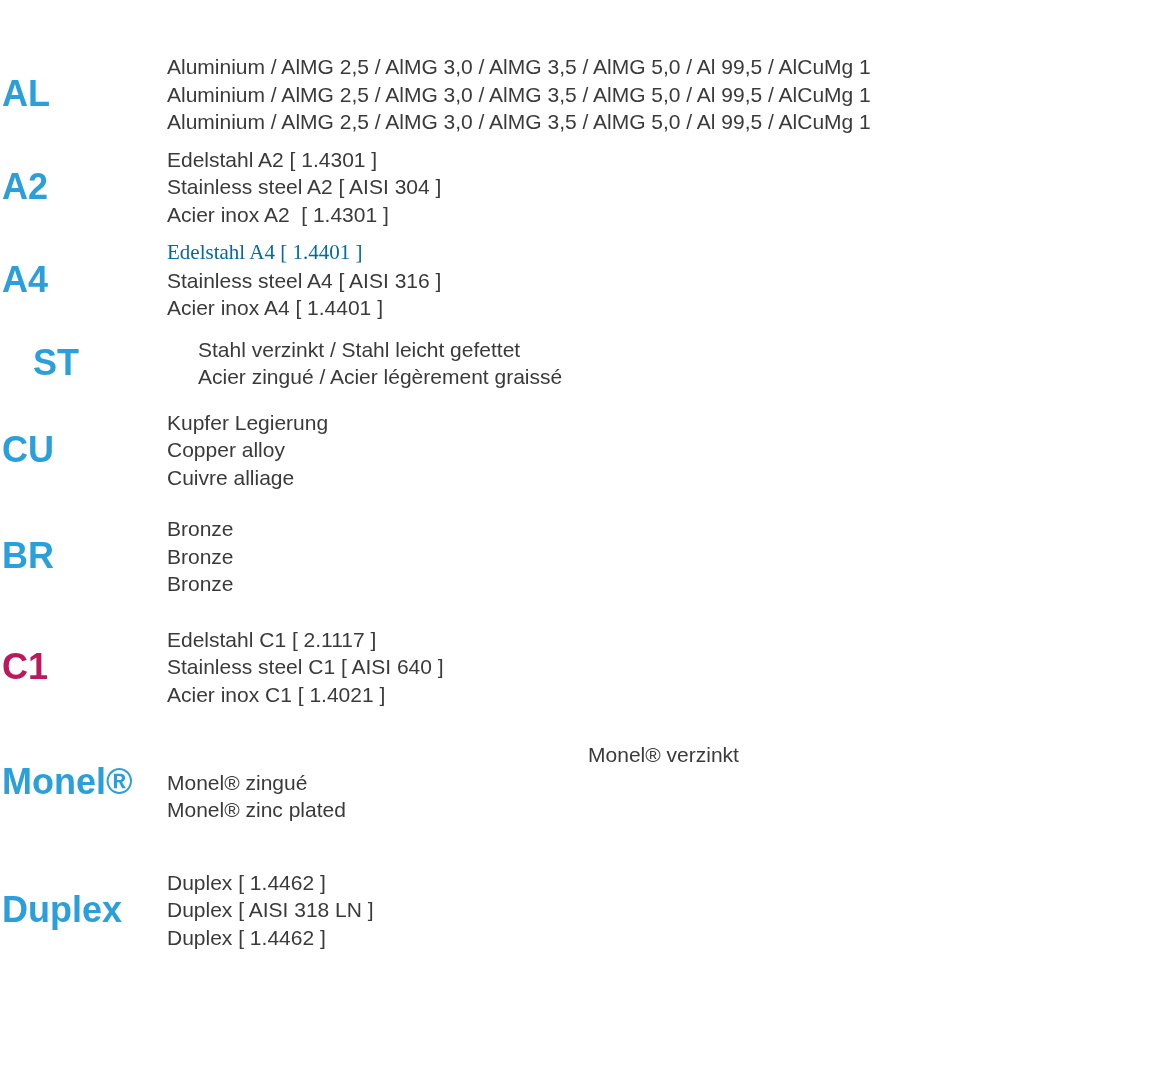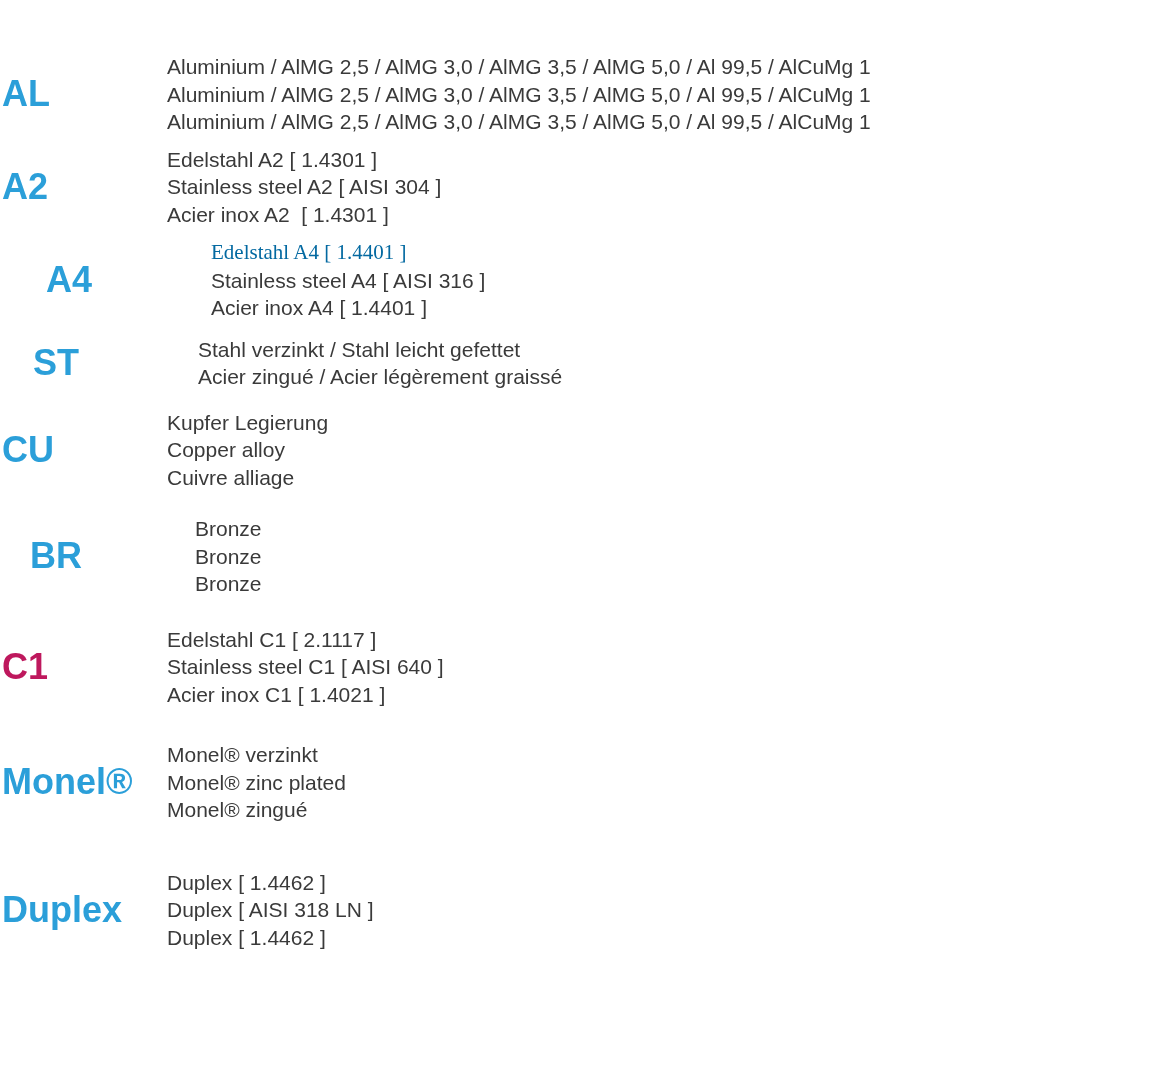"A4" .material-row:nth-child(3) { padding-left: 44px -> none }
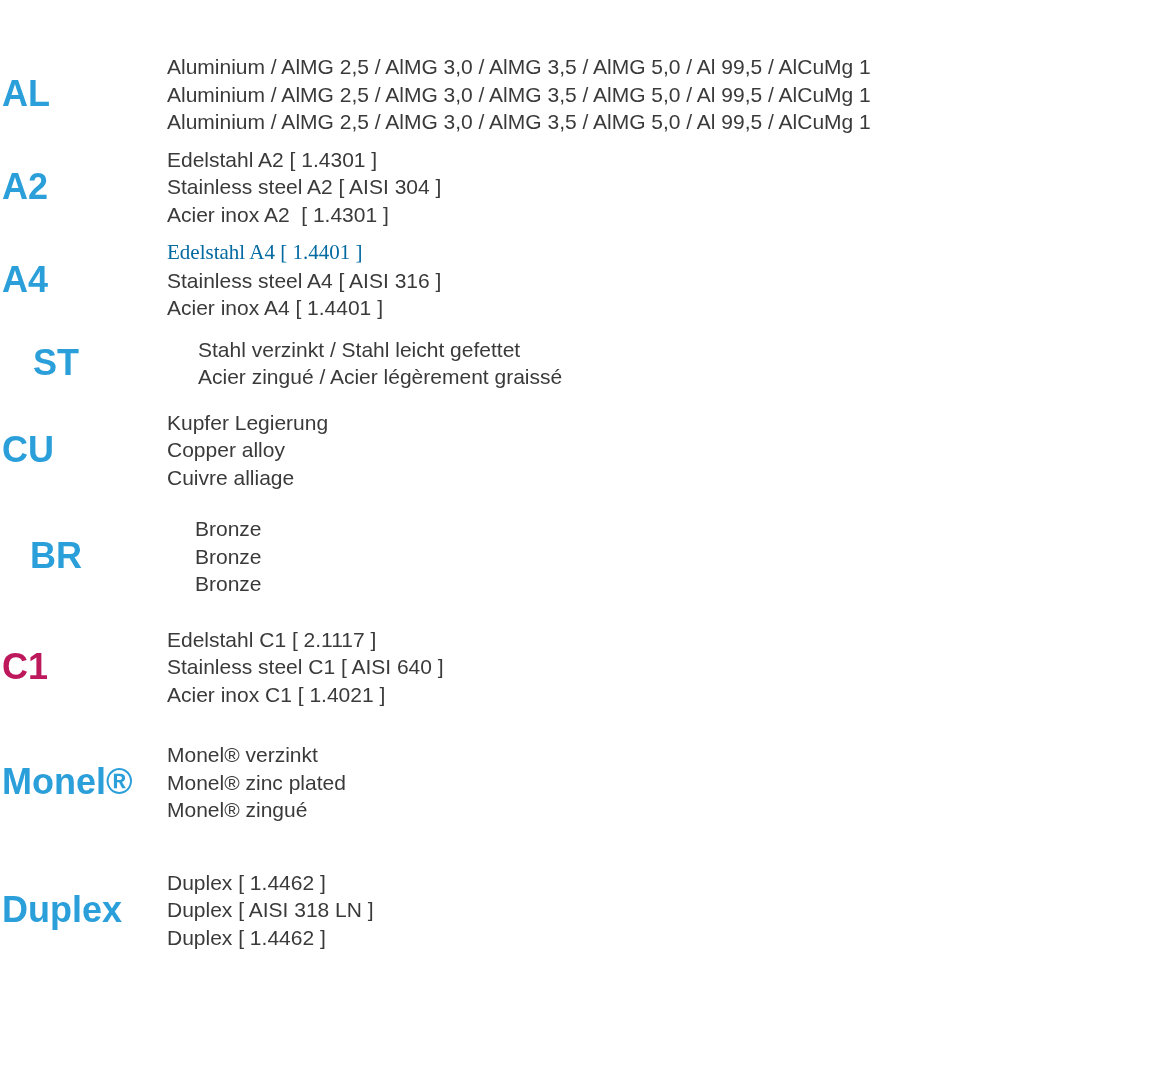"BR" .material-row:nth-child(6) { padding-left: 28px -> none }
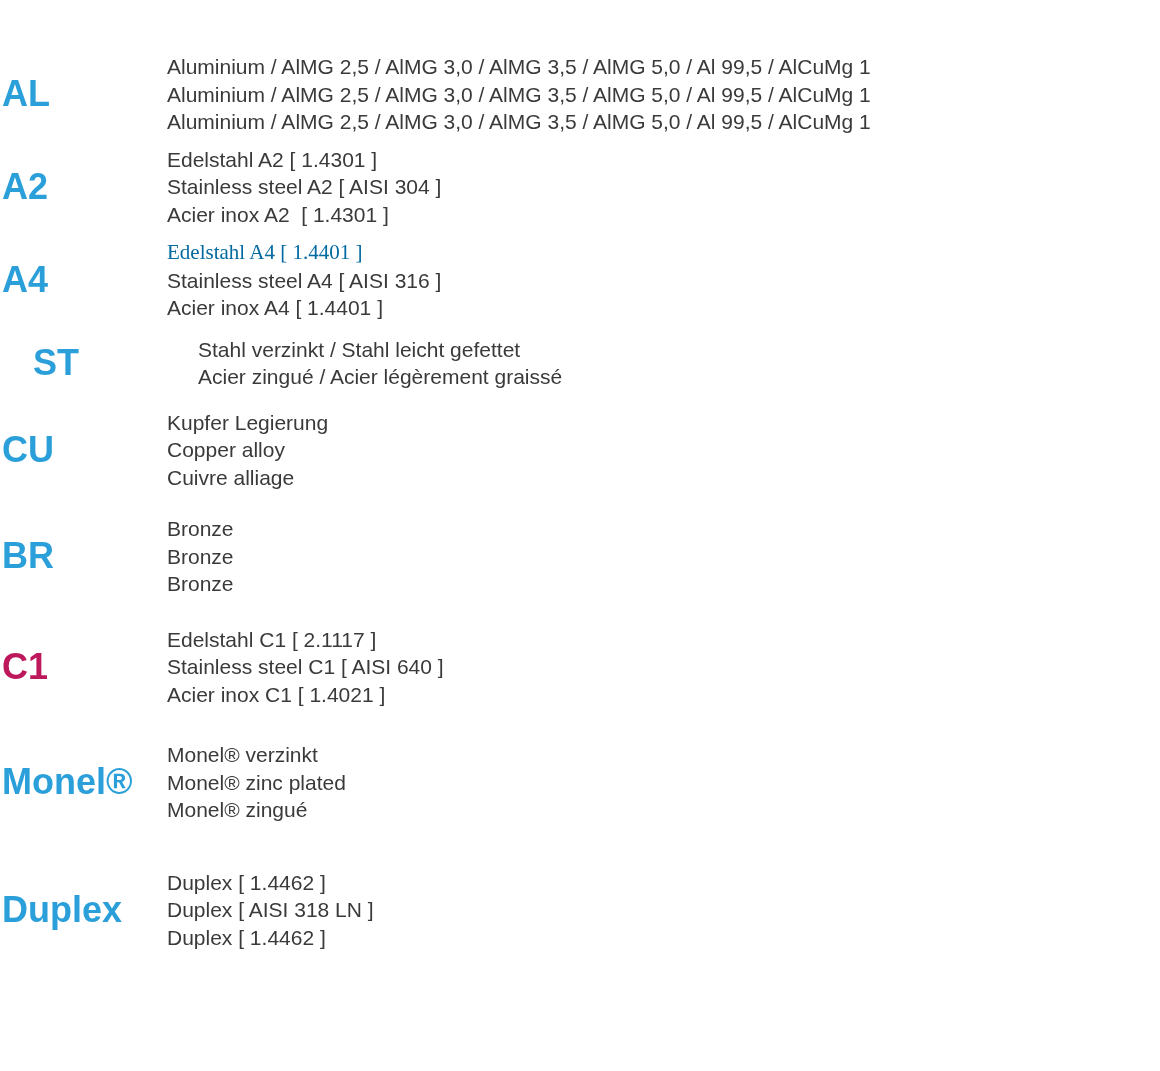"Monel® verzinkt" p.material-description-line { text-align: none -> center }
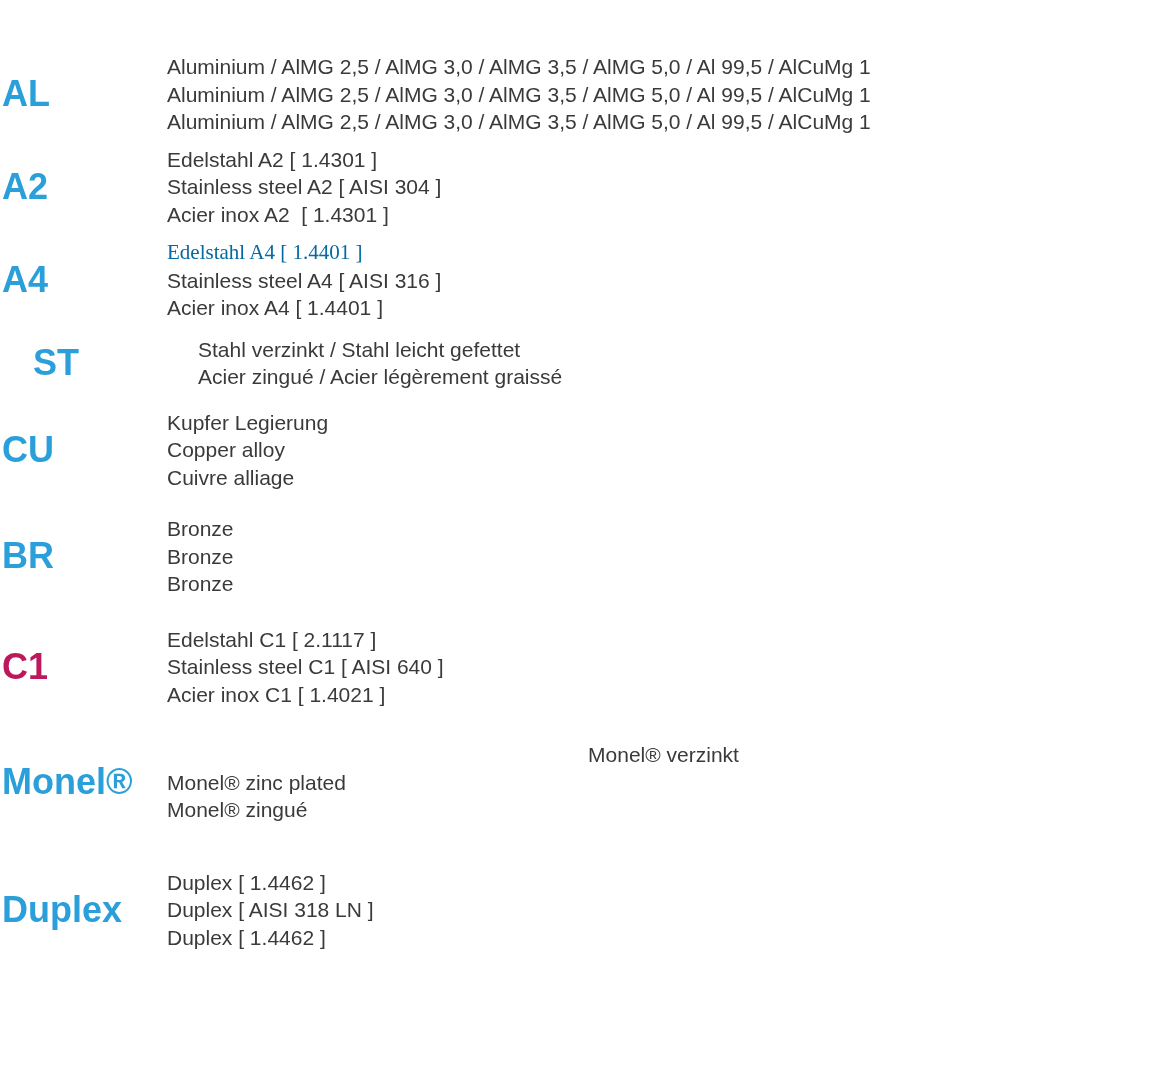"Monel® zinc plated" p.material-description-line { order: before "Monel® zingué" -> after "Monel® zingué" }
